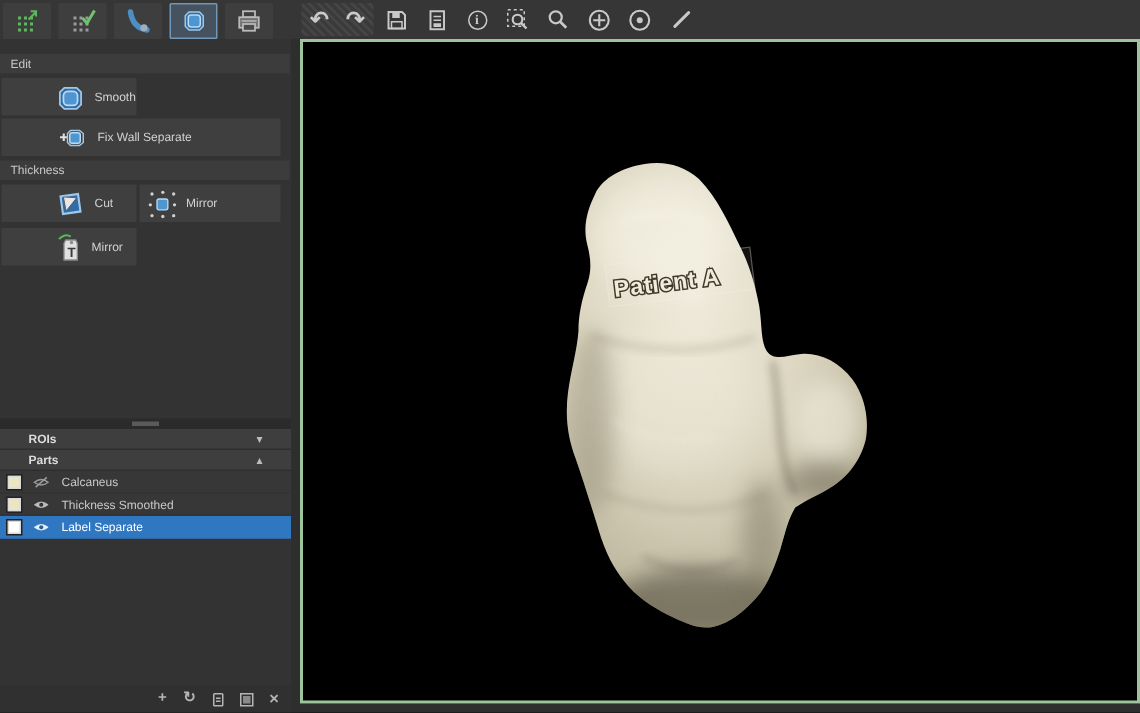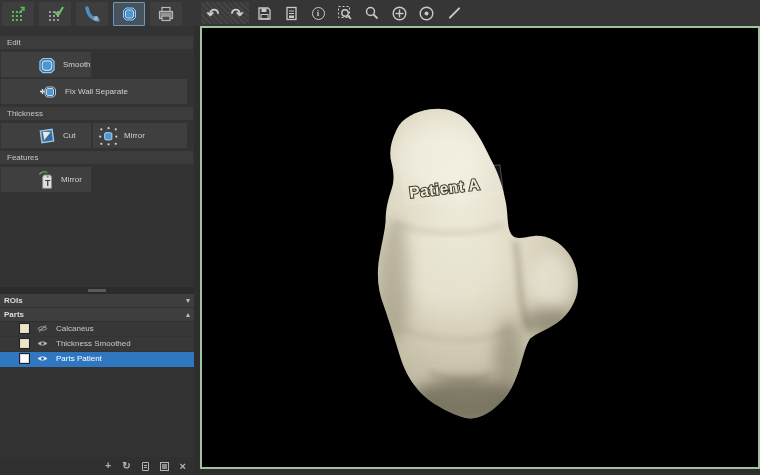"Features" div.section-header { html: <div>Features</div> -> none }
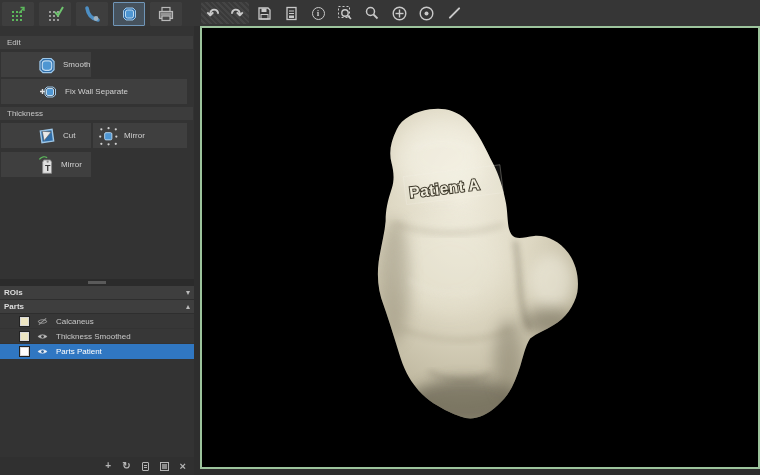"ROIs" .list-header { padding: 0 4px -> 0 19px }
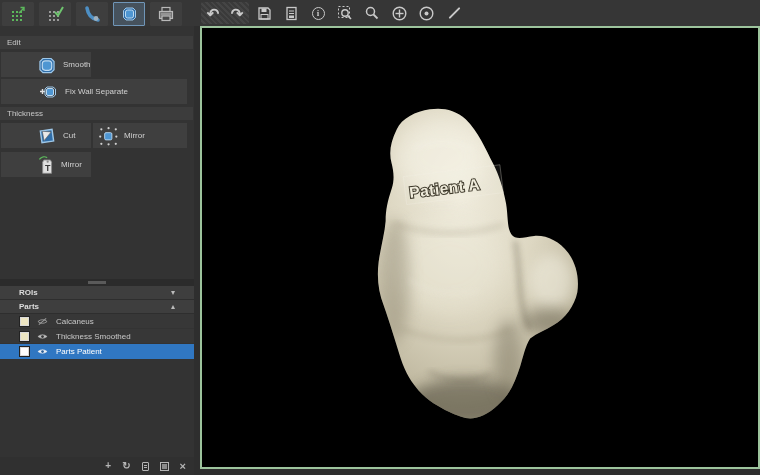"Calcaneus" .part-row { padding-left: 20px -> 5px }
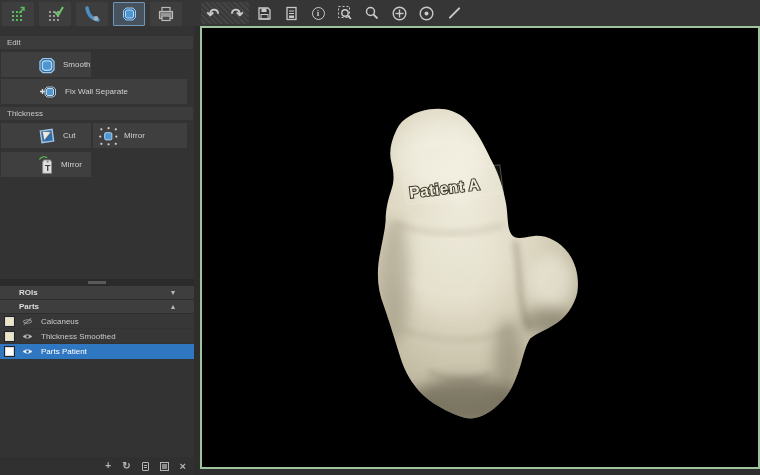"Parts Patient" span { text: Parts Patient -> Label Separate }
